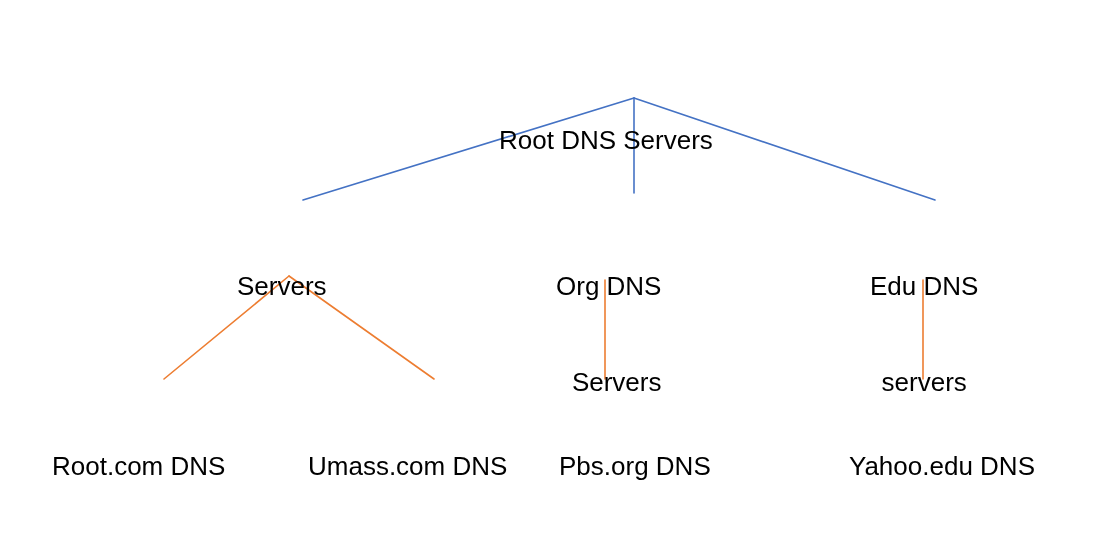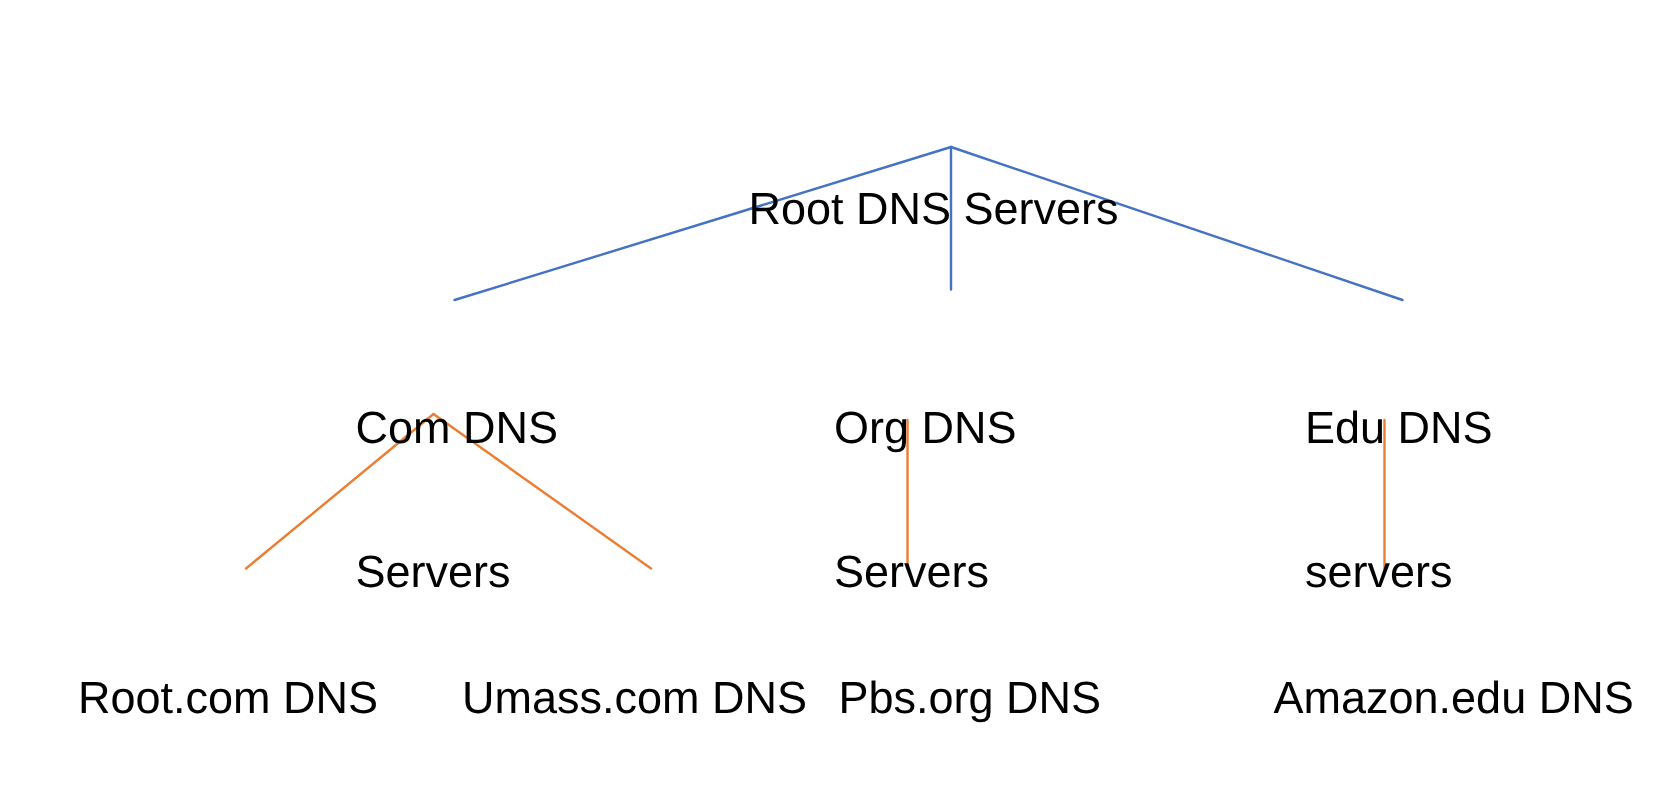"Root DNS Servers" .node-label { font-size: 30px -> 26px }
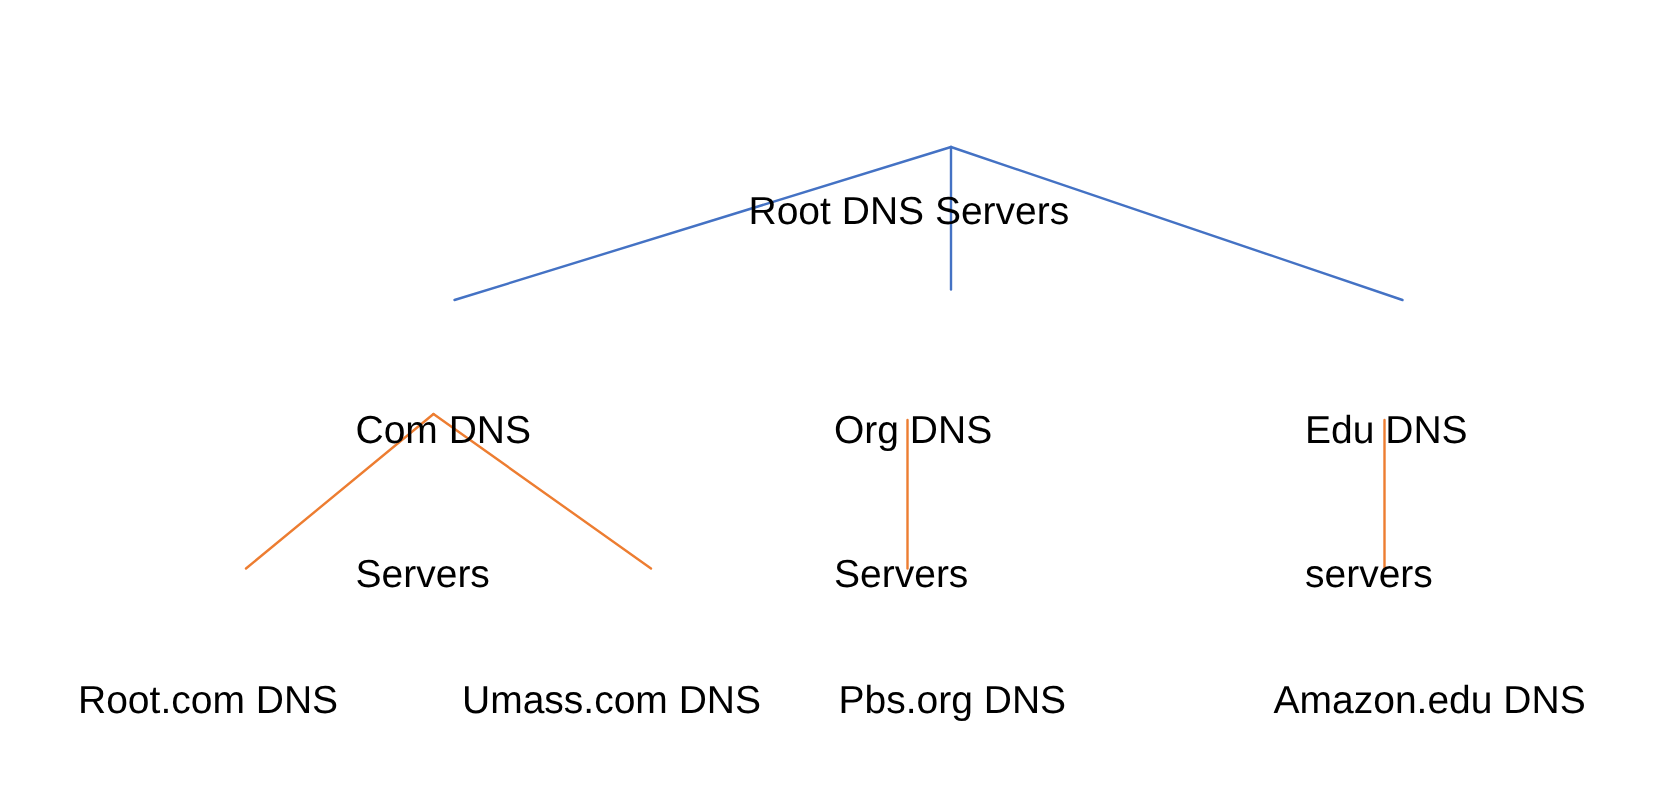"Com DNS" span.label-line { html: <span>Com DNS</span> -> none }
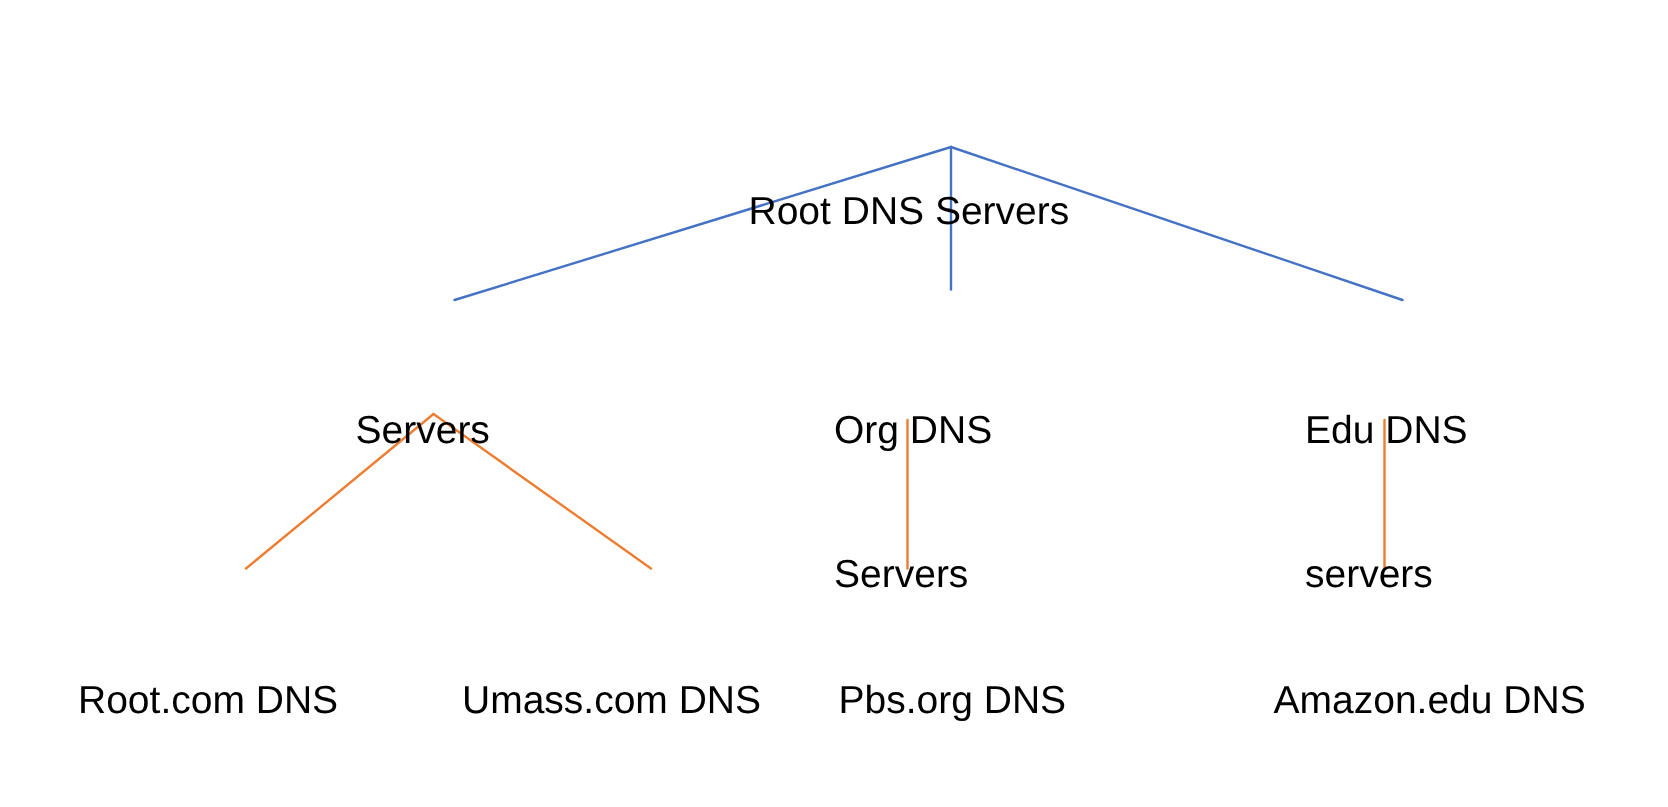"Org DNS" div.node-label { text-align: none -> right }
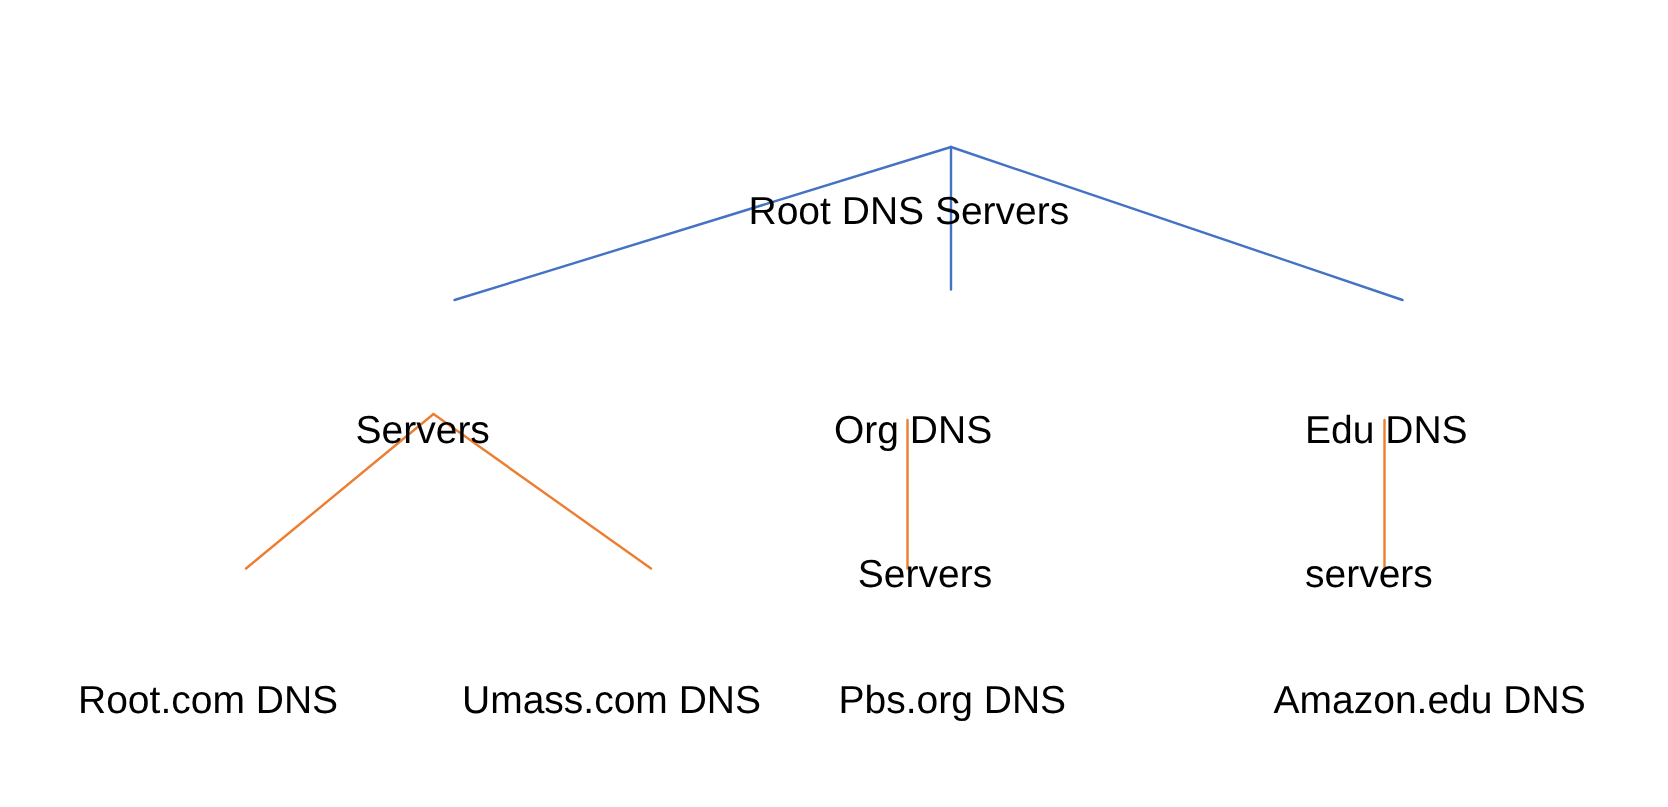"Edu DNS" div.node-label { text-align: none -> center }
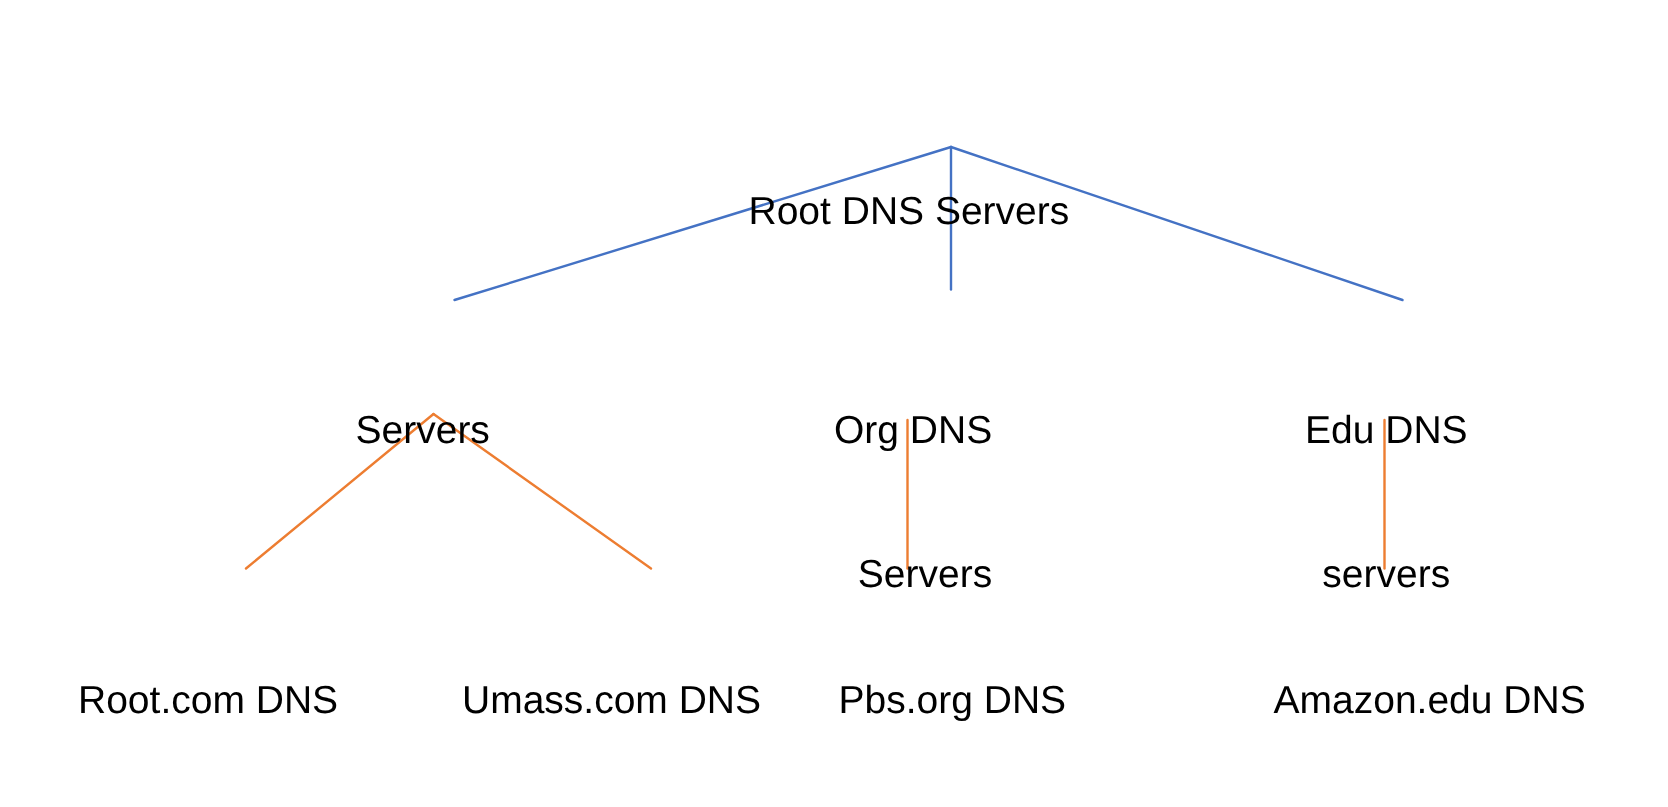"Amazon.edu DNS" span.label-line { text: Amazon.edu -> Yahoo.edu }
